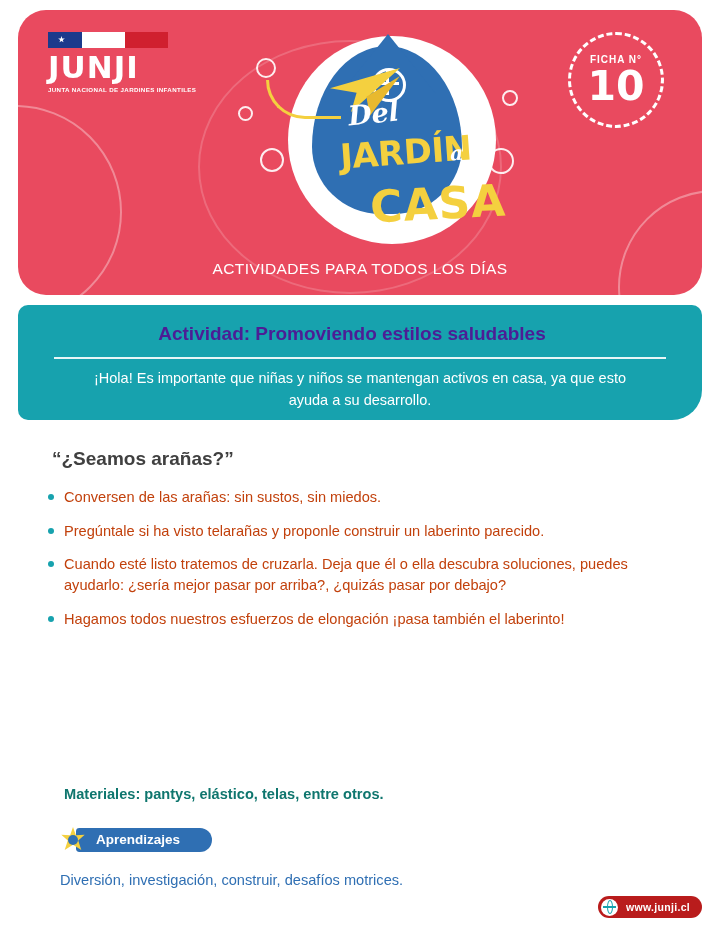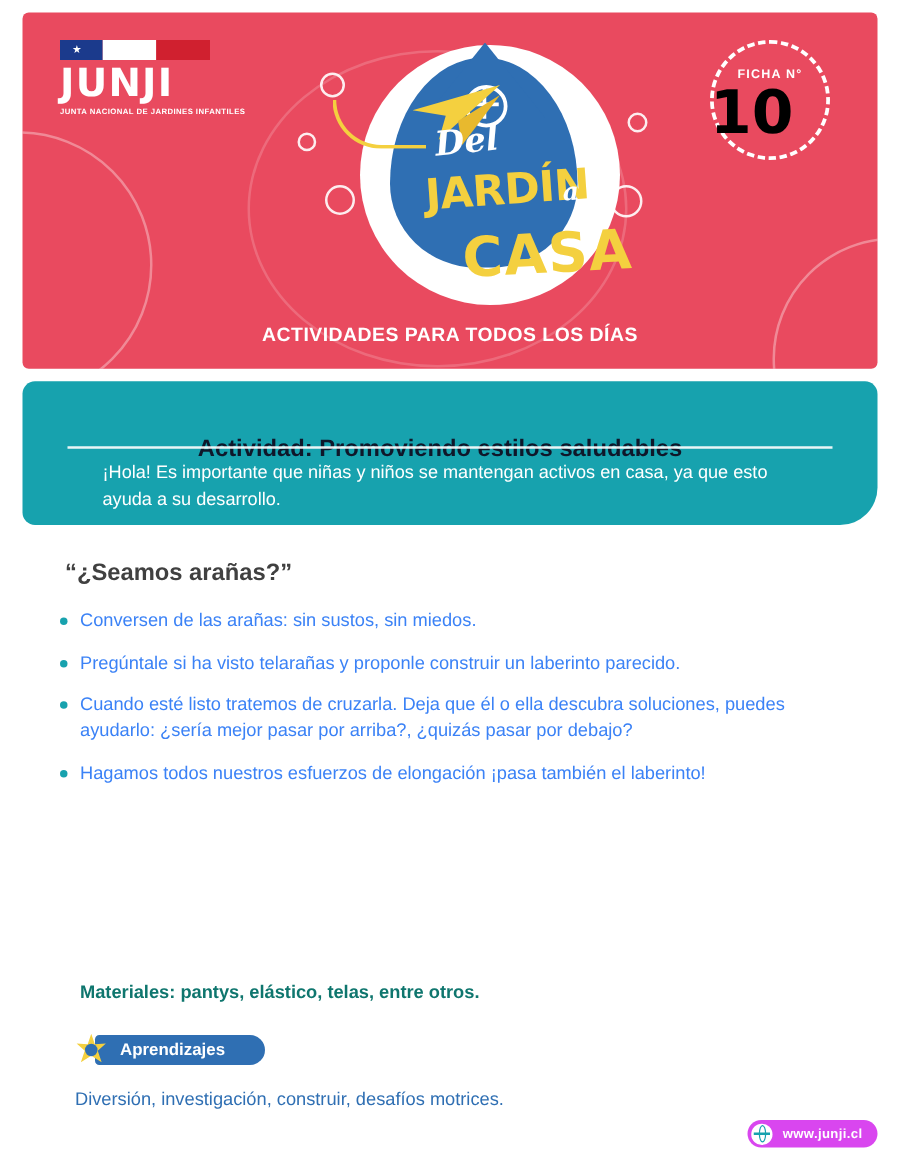"JUNJI" .header { border-radius: 5px -> 28px }
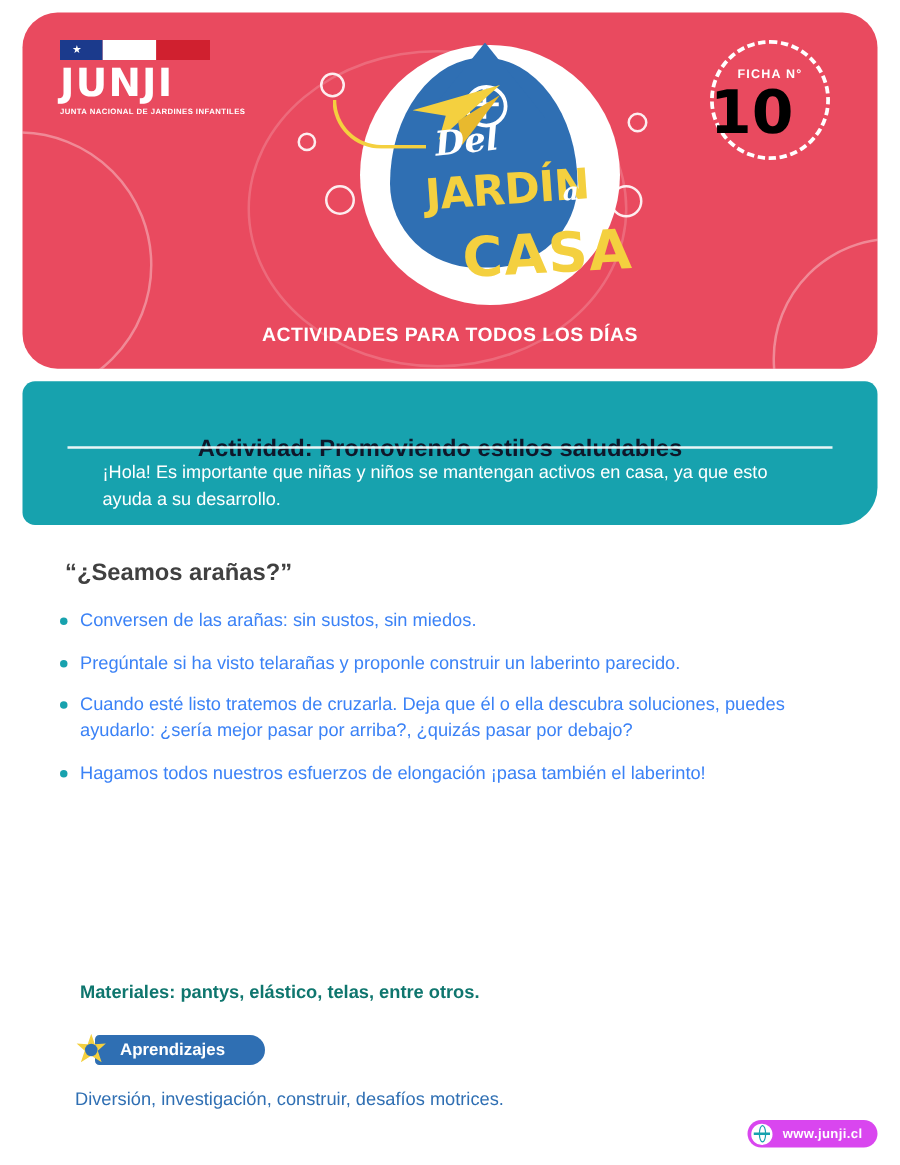"10" .ficha-num { color: #000000 -> #ffffff; font-size: 48px -> 41px; text-align: none -> center }
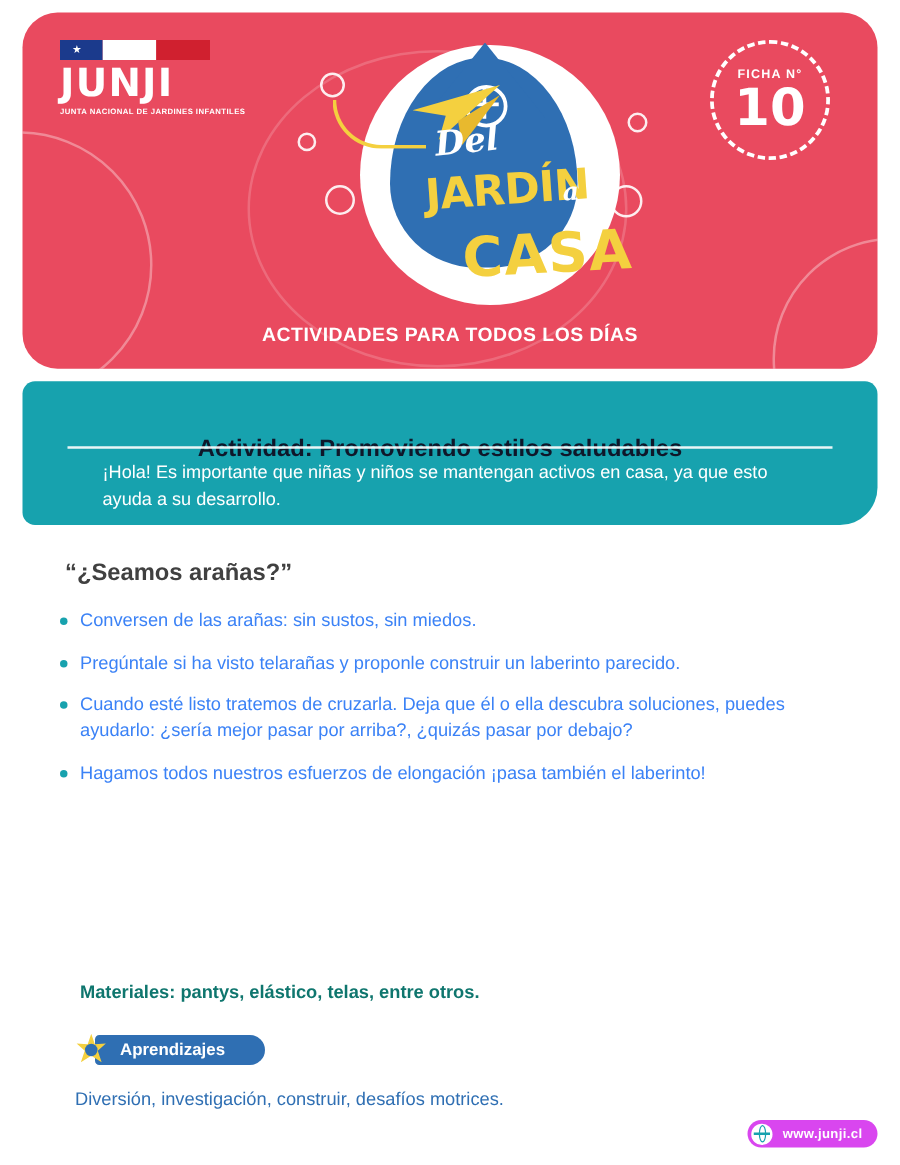"ACTIVIDADES PARA TODOS LOS DÍAS" .header-sub { font-weight: bold -> normal }
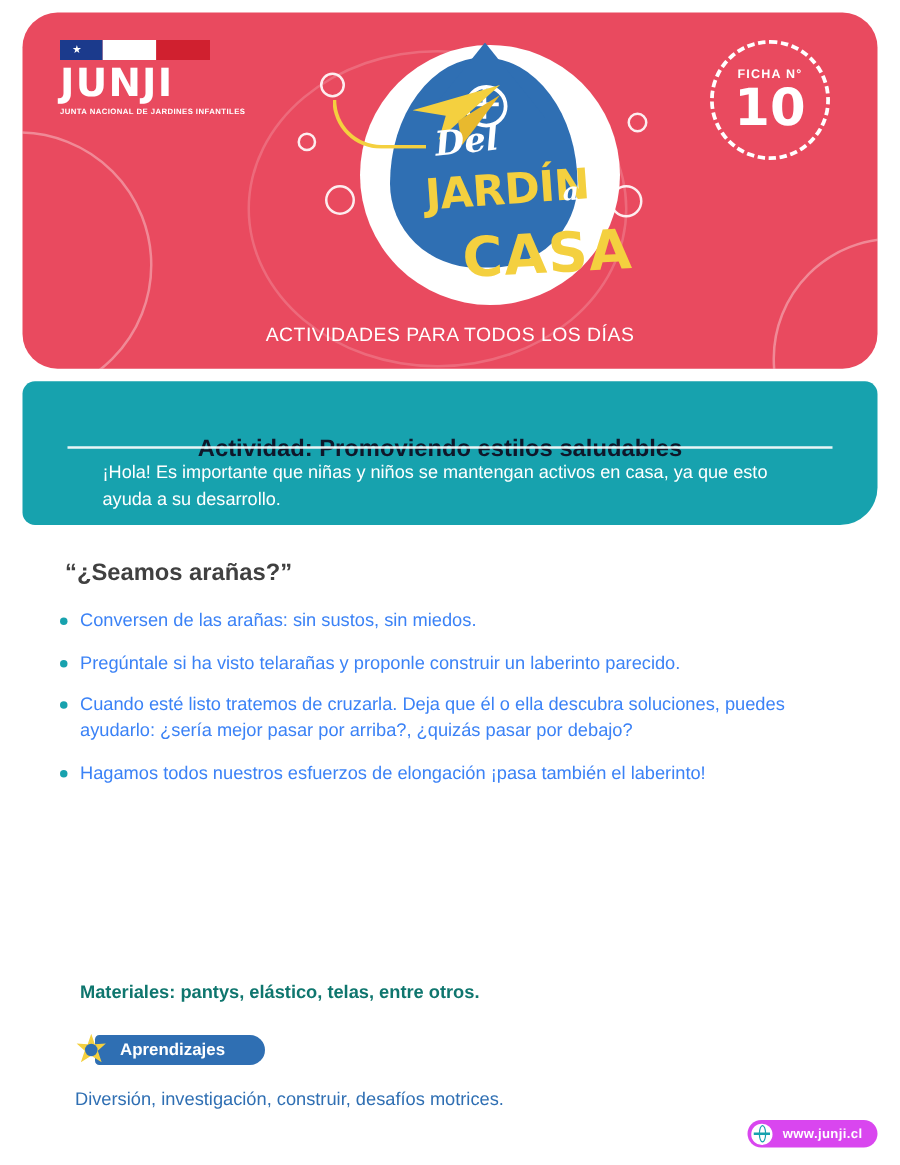"Actividad: Promoviendo estilos" .activity-title { color: #0f172a -> #4c1d95; margin-top: 26px -> none }
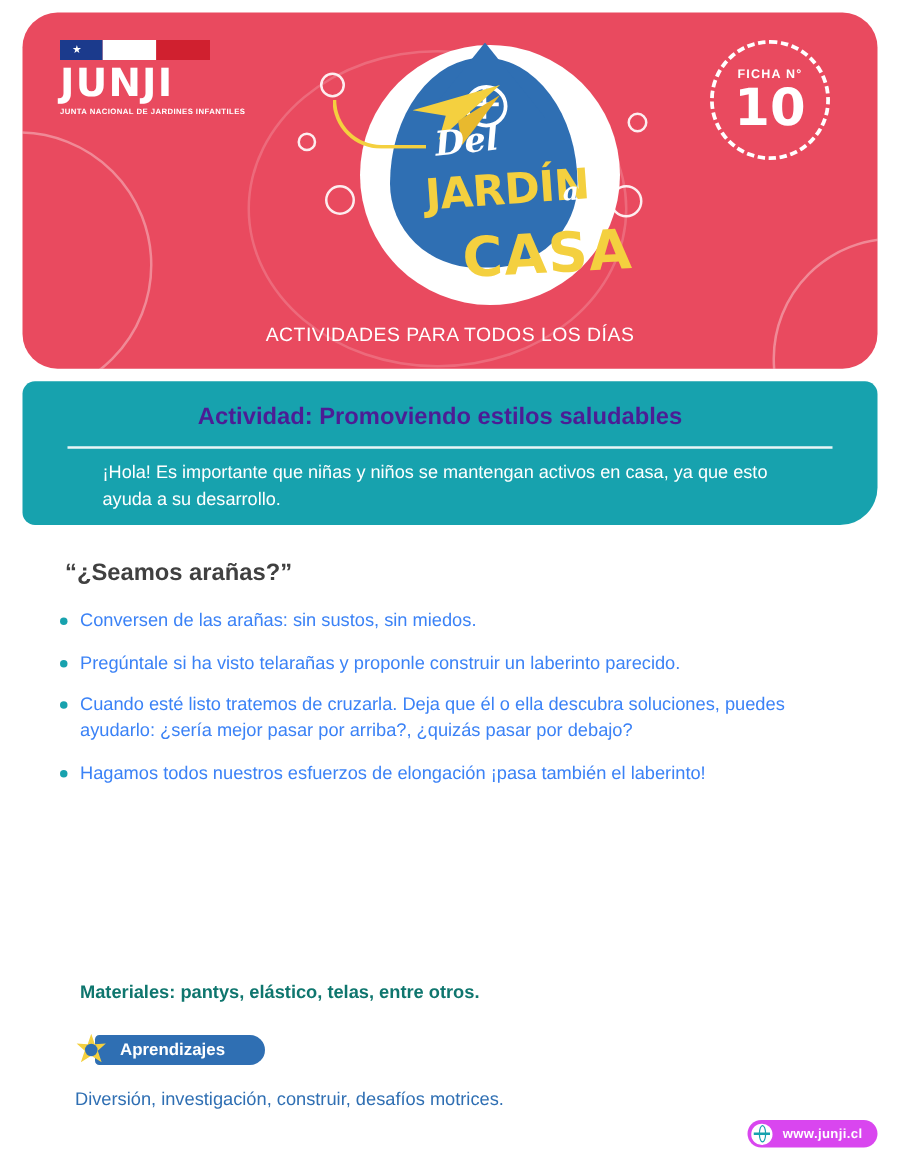"¡Hola! Es importante que niñas" .activity-desc { text-align: none -> center }
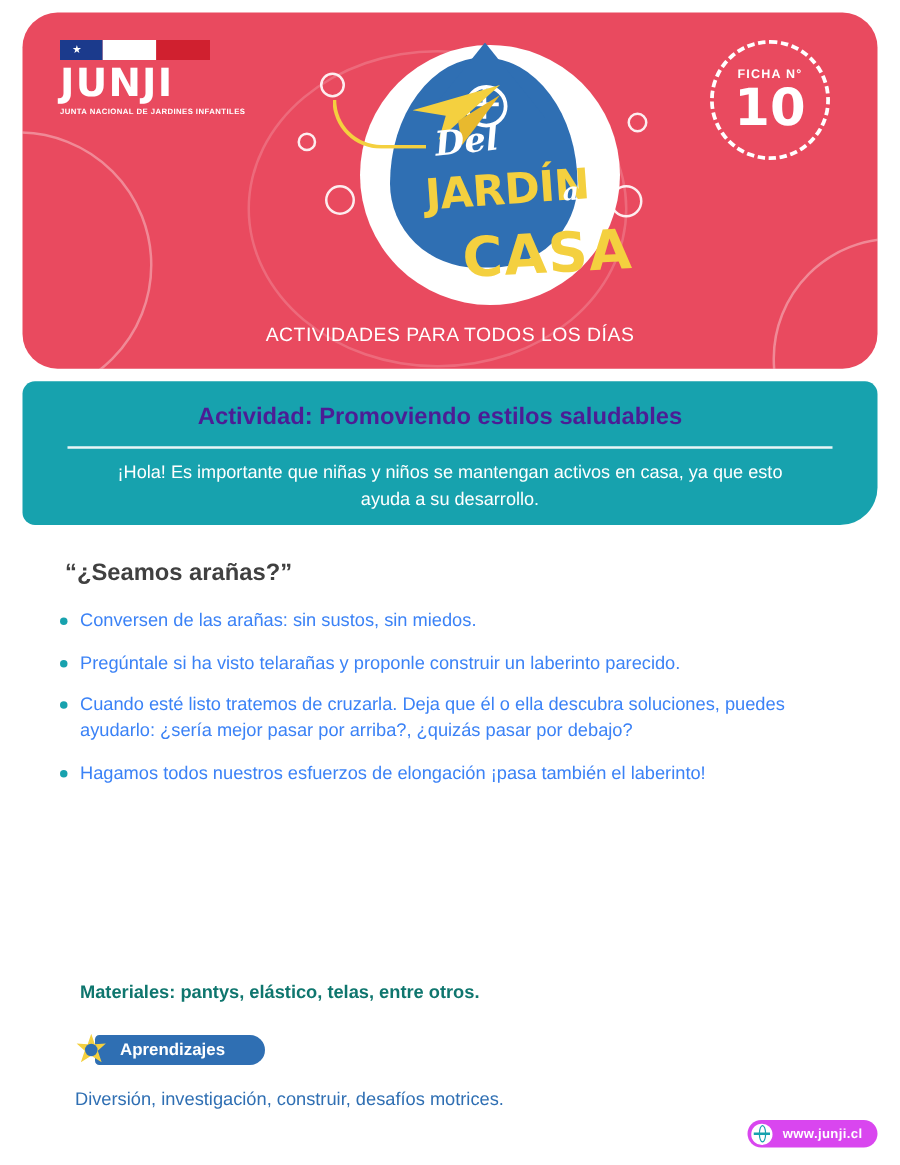"Conversen de las arañas: sin" .bullets li { color: #3b82f6 -> #c2410c }
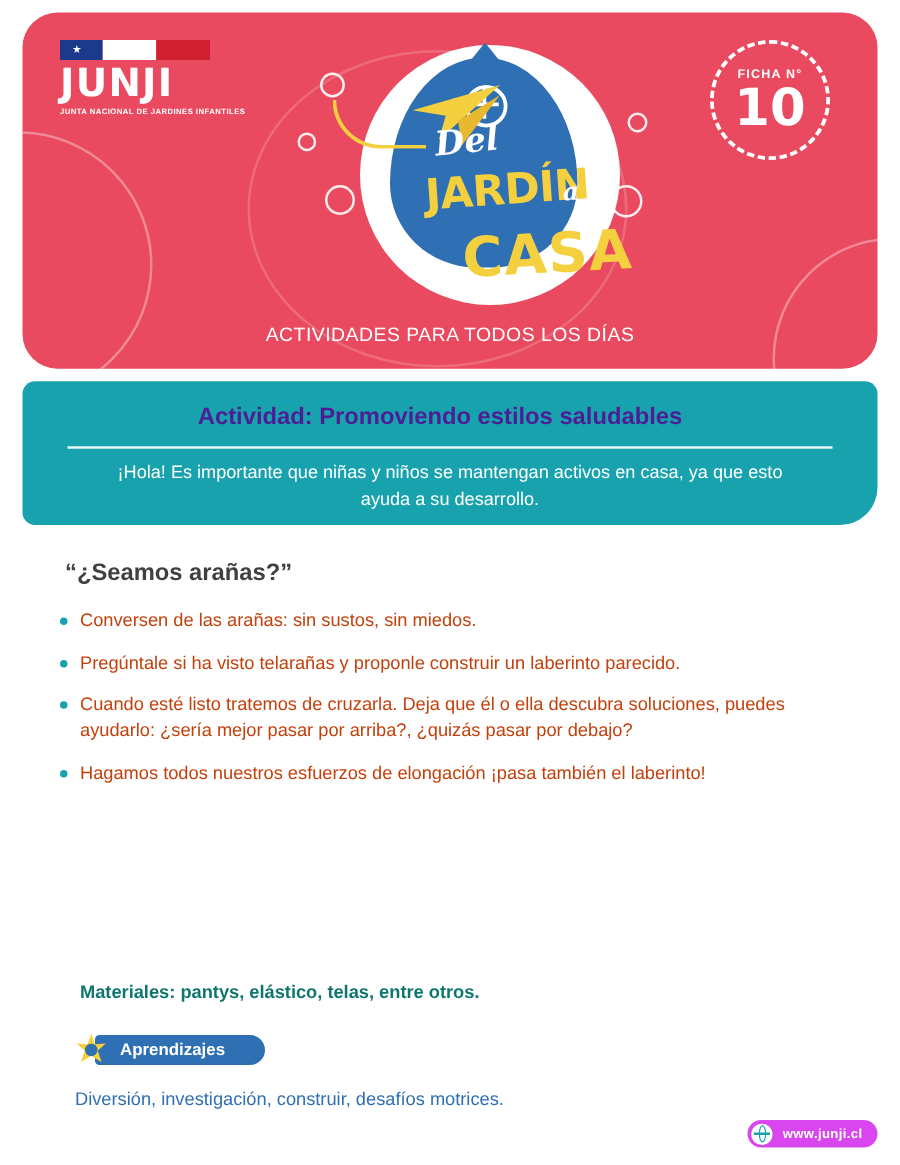"www.junji.cl" .url-chip { background: #d946ef -> #b91c1c }
